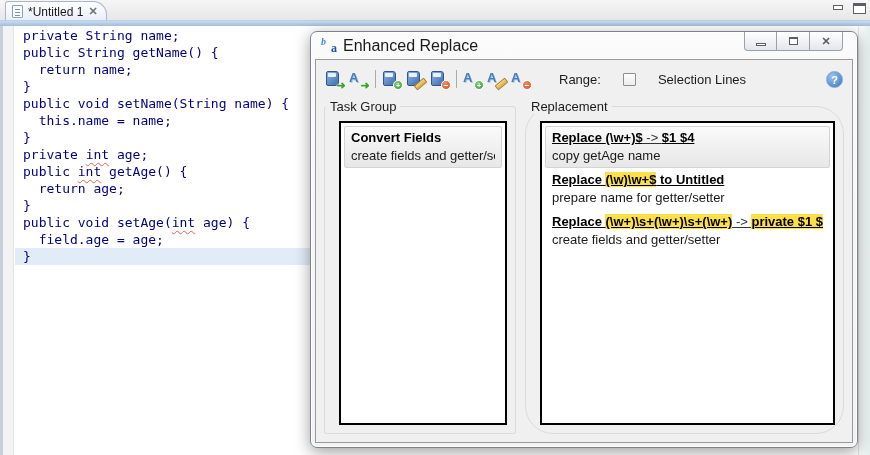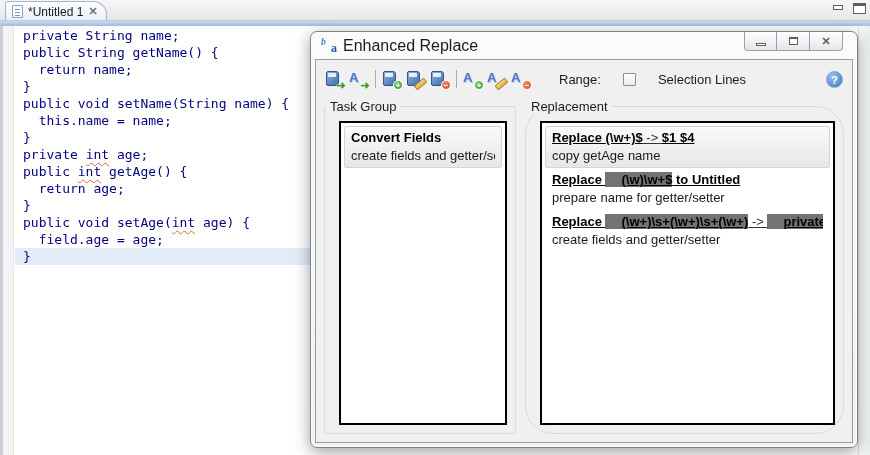"(\w)\w+$" .seg.chip { background: #737373 -> #fde047; padding-left: 16px -> none }
